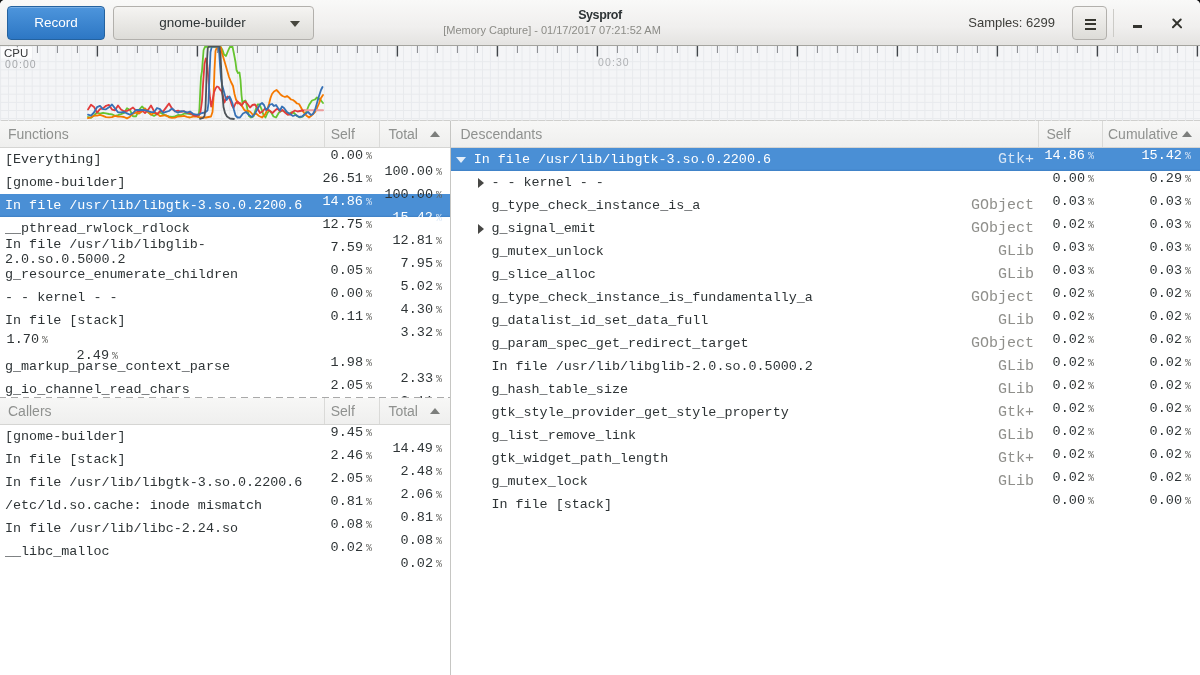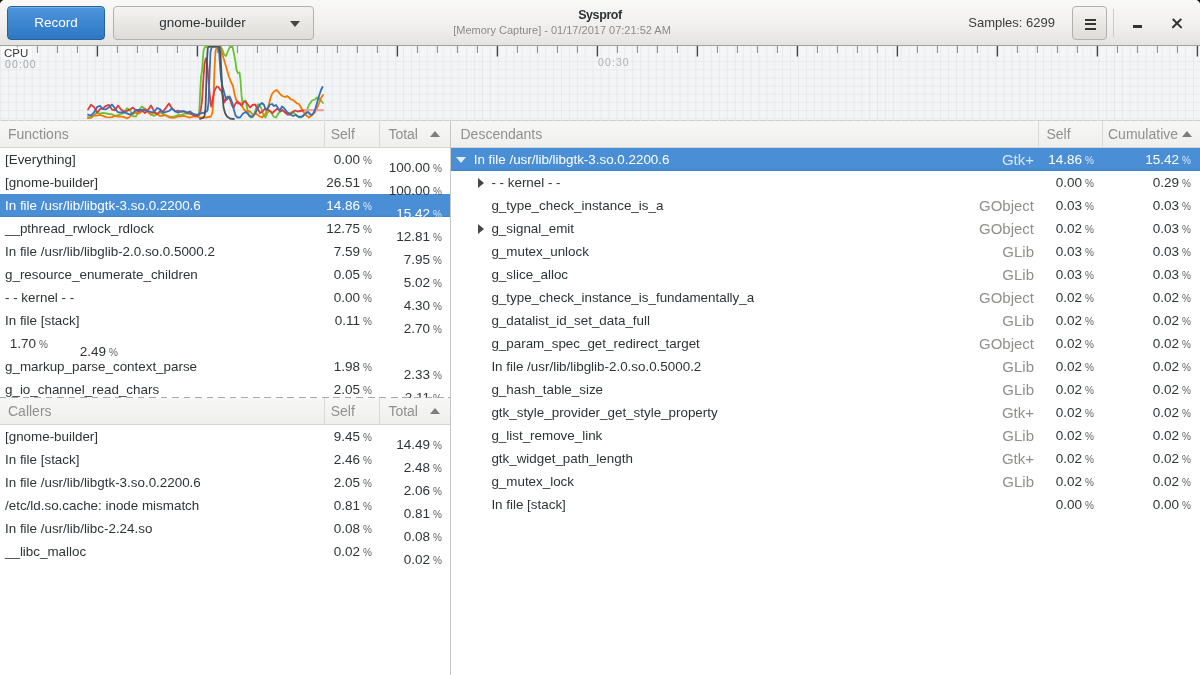"[Memory Capture] - 01/17/2017 07:21:52" .subtitle { margin-left: 10px -> none }
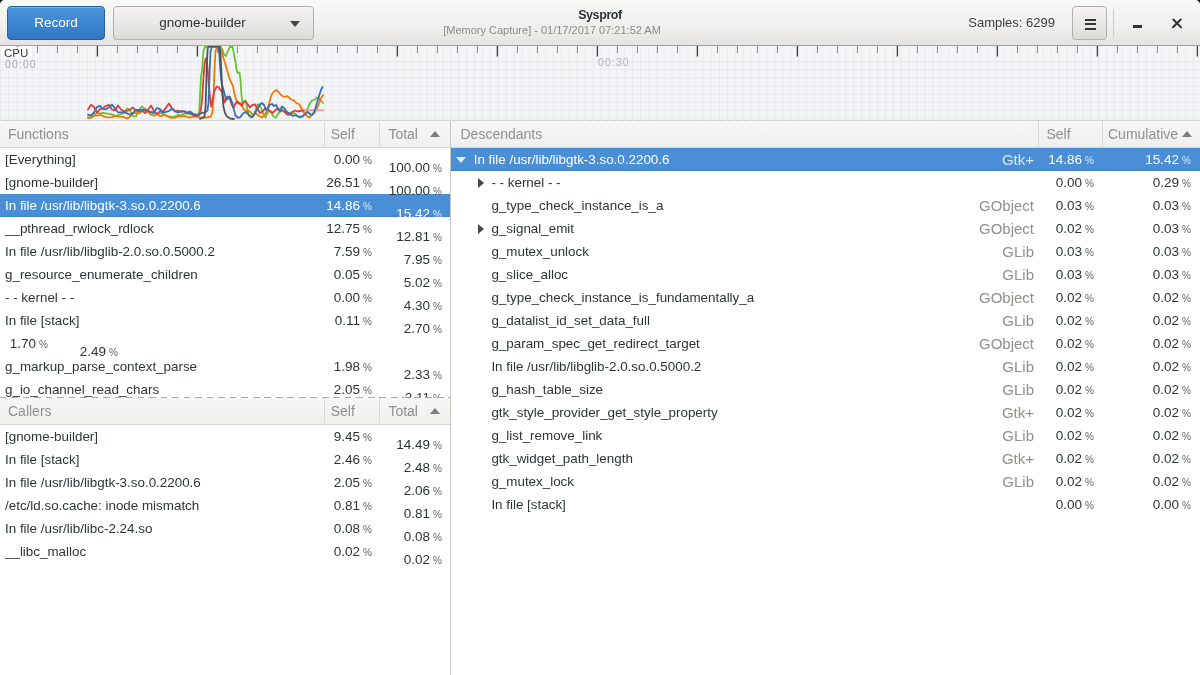"[Everything]" .row { align-items: center -> flex-start; font-family: none -> Liberation Mono, monospace }
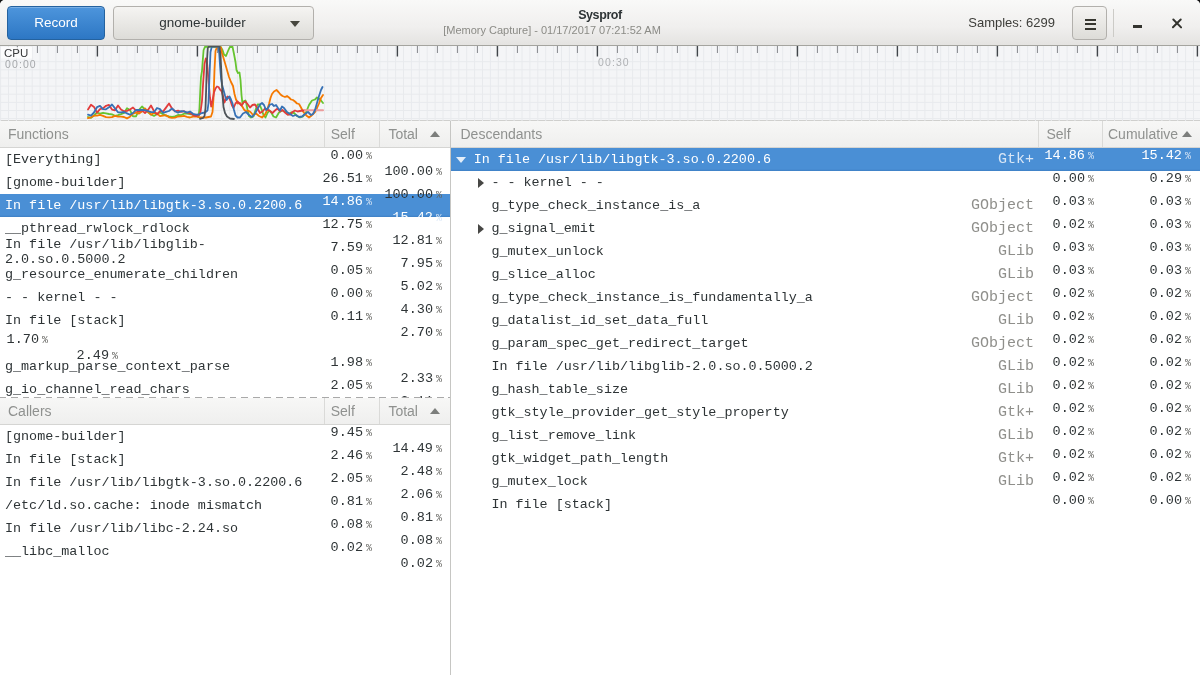"2.70" span.n { text: 2.70 -> 3.32 }
